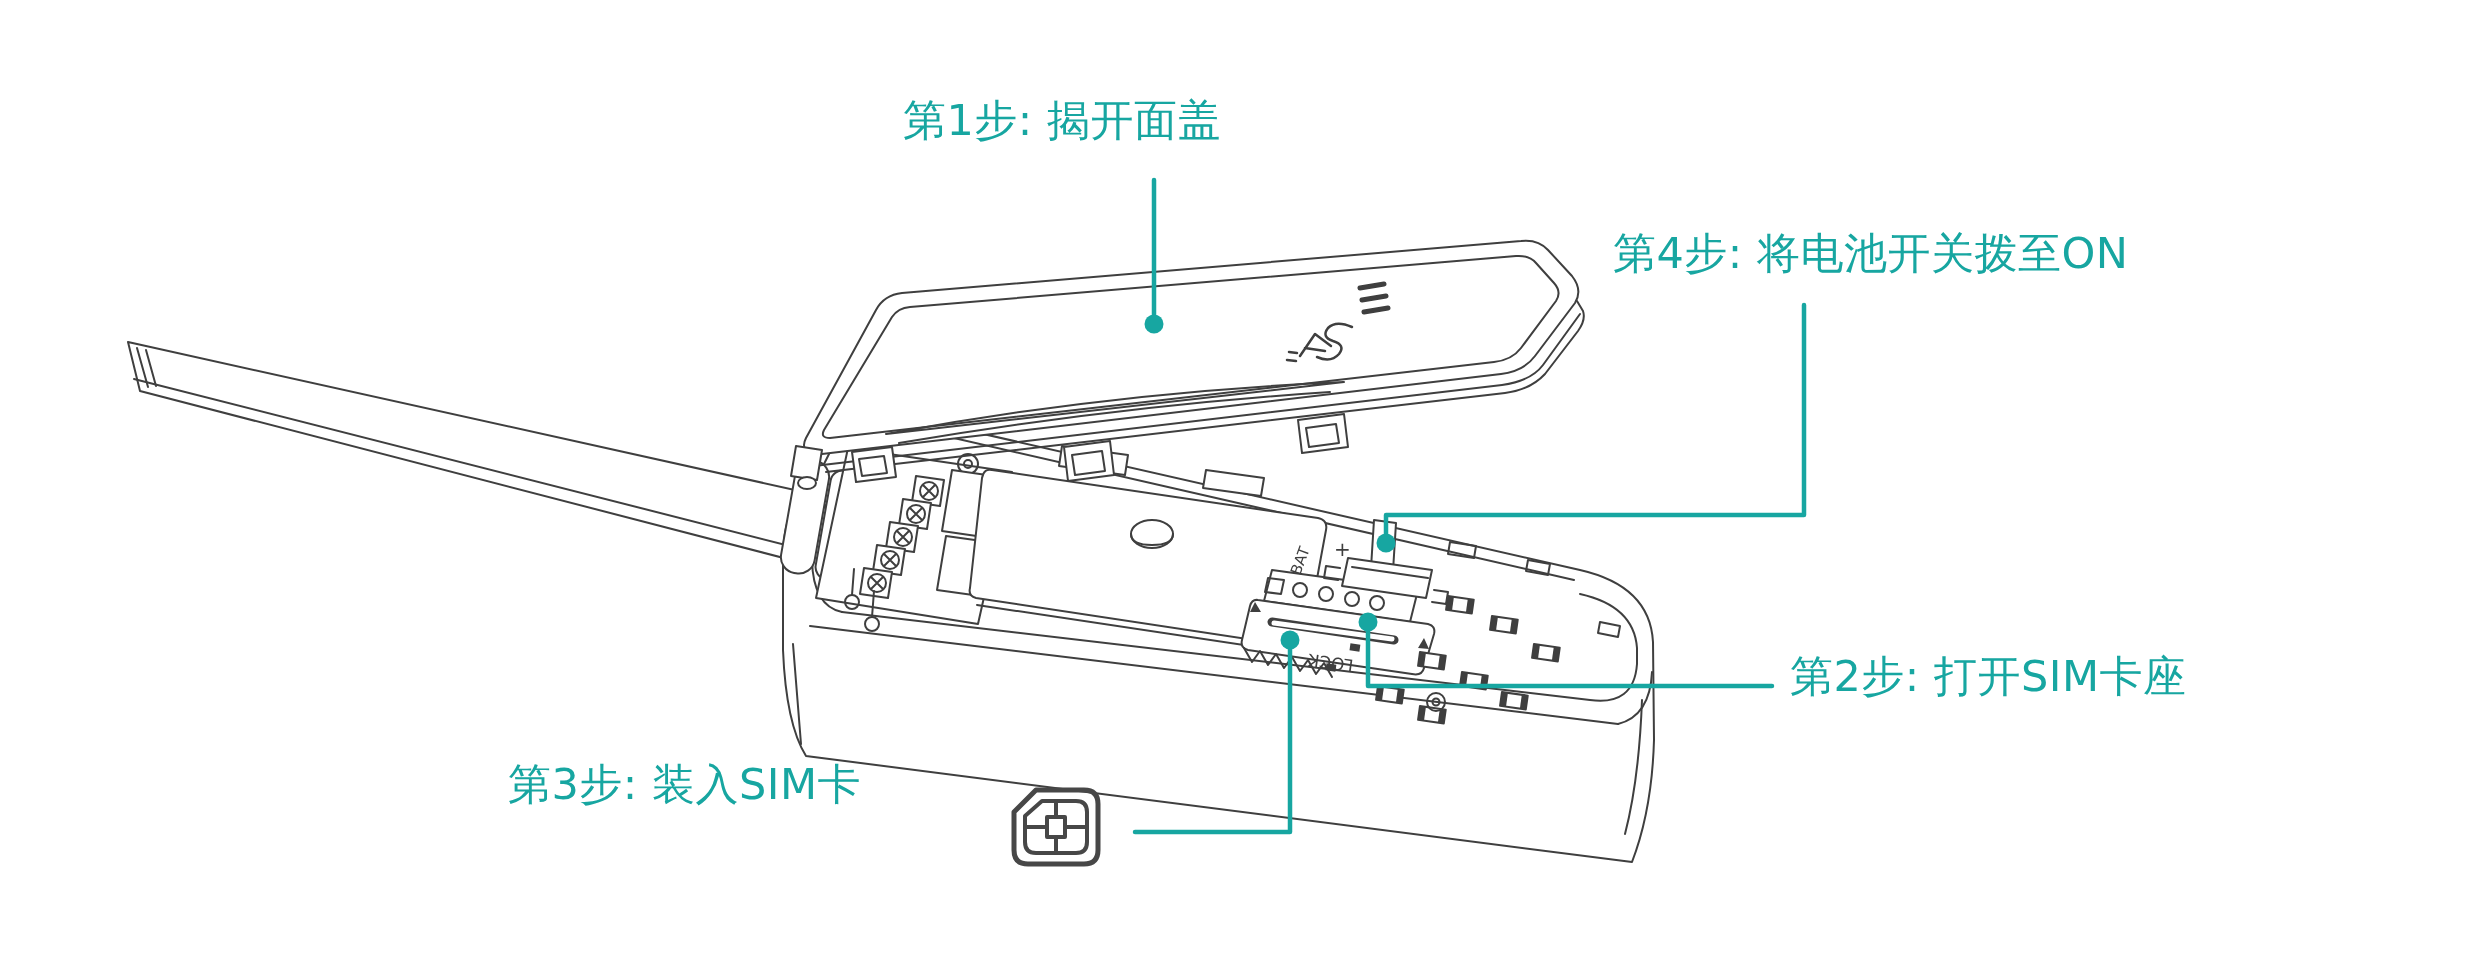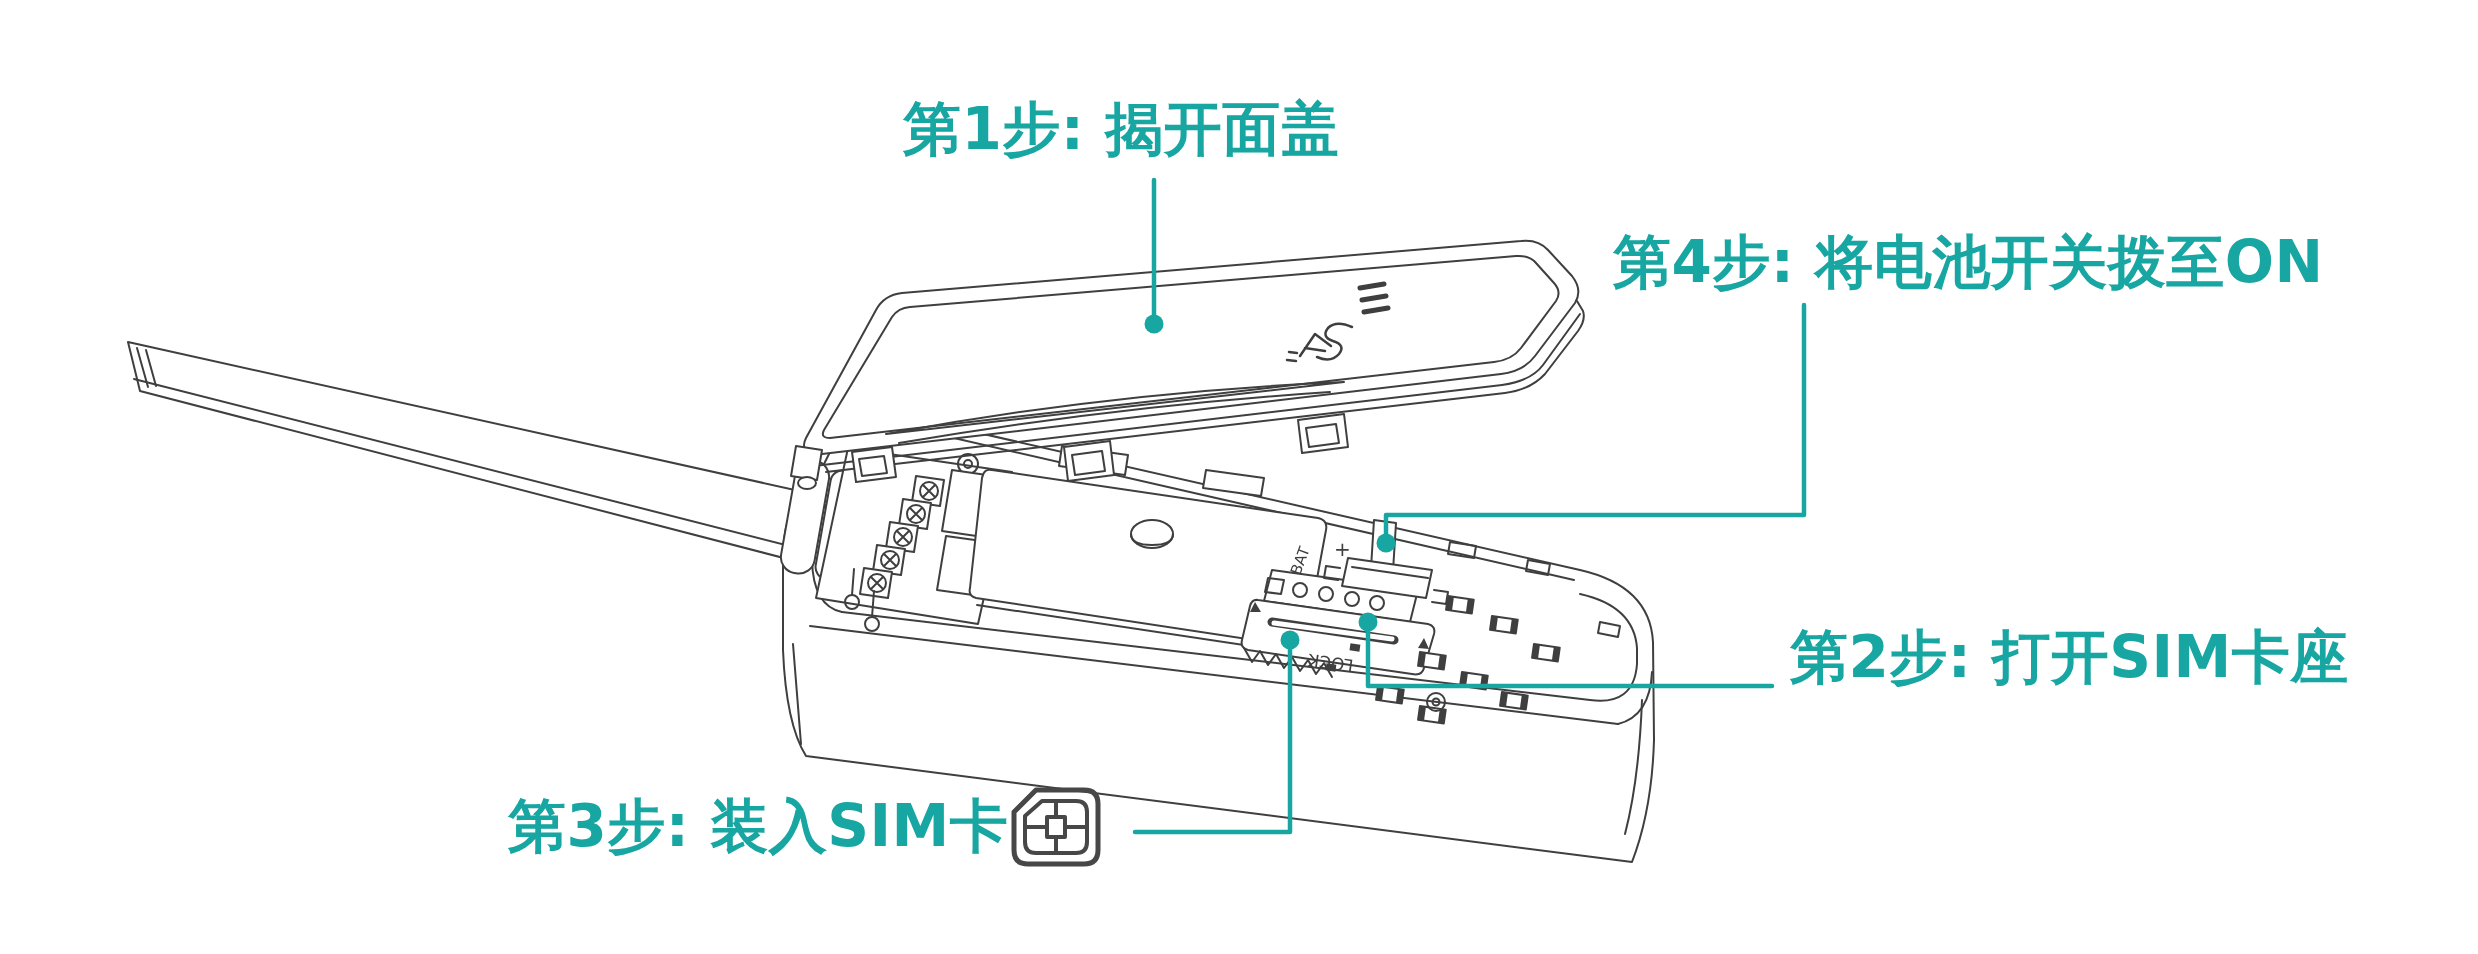"第1步: 揭开面盖" .step-label { font-size: 58px -> 43px; font-weight: 700 -> 400 }
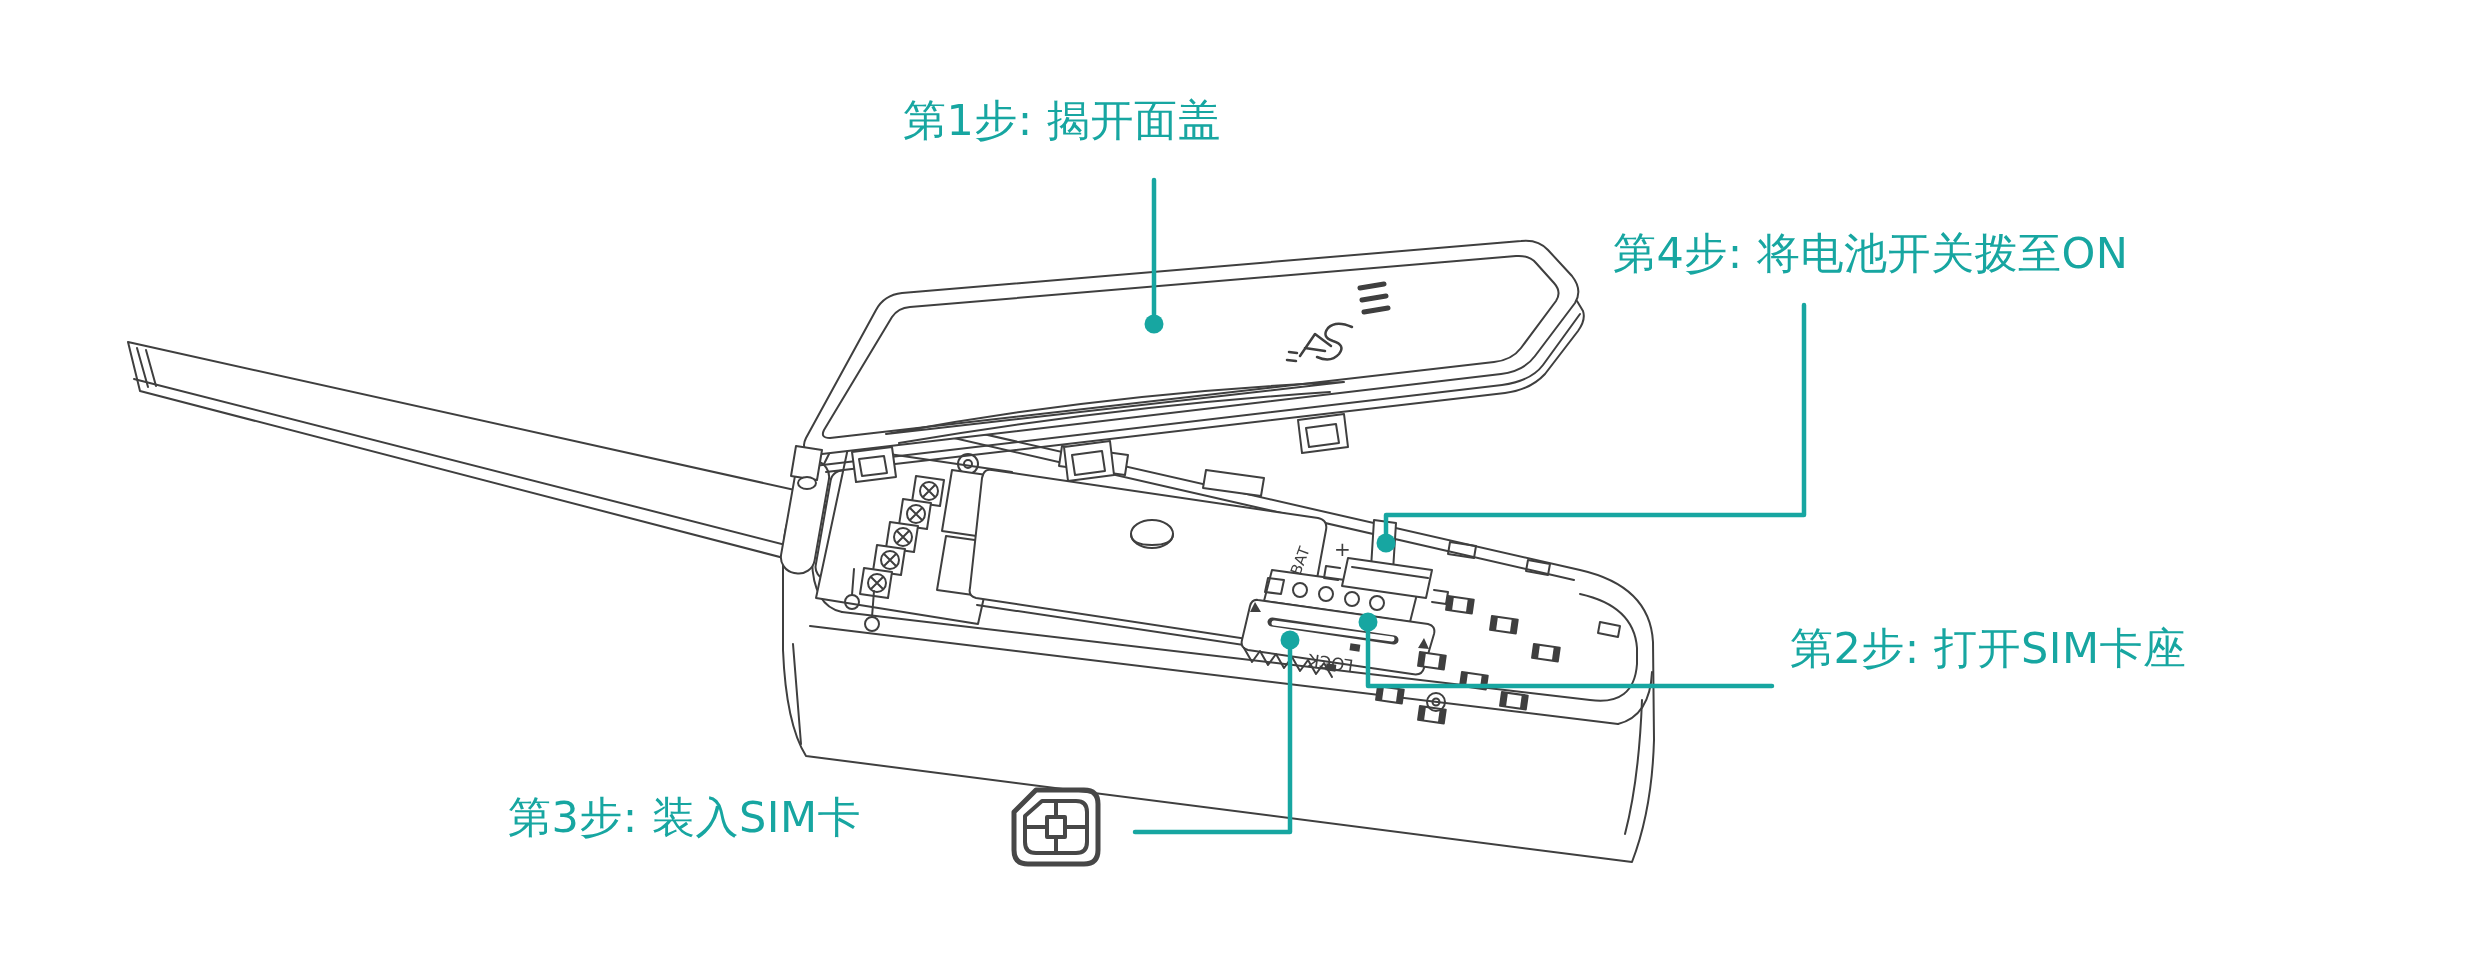"第2步: 打开SIM卡座" #label-step2 { top: 624px -> 652px }
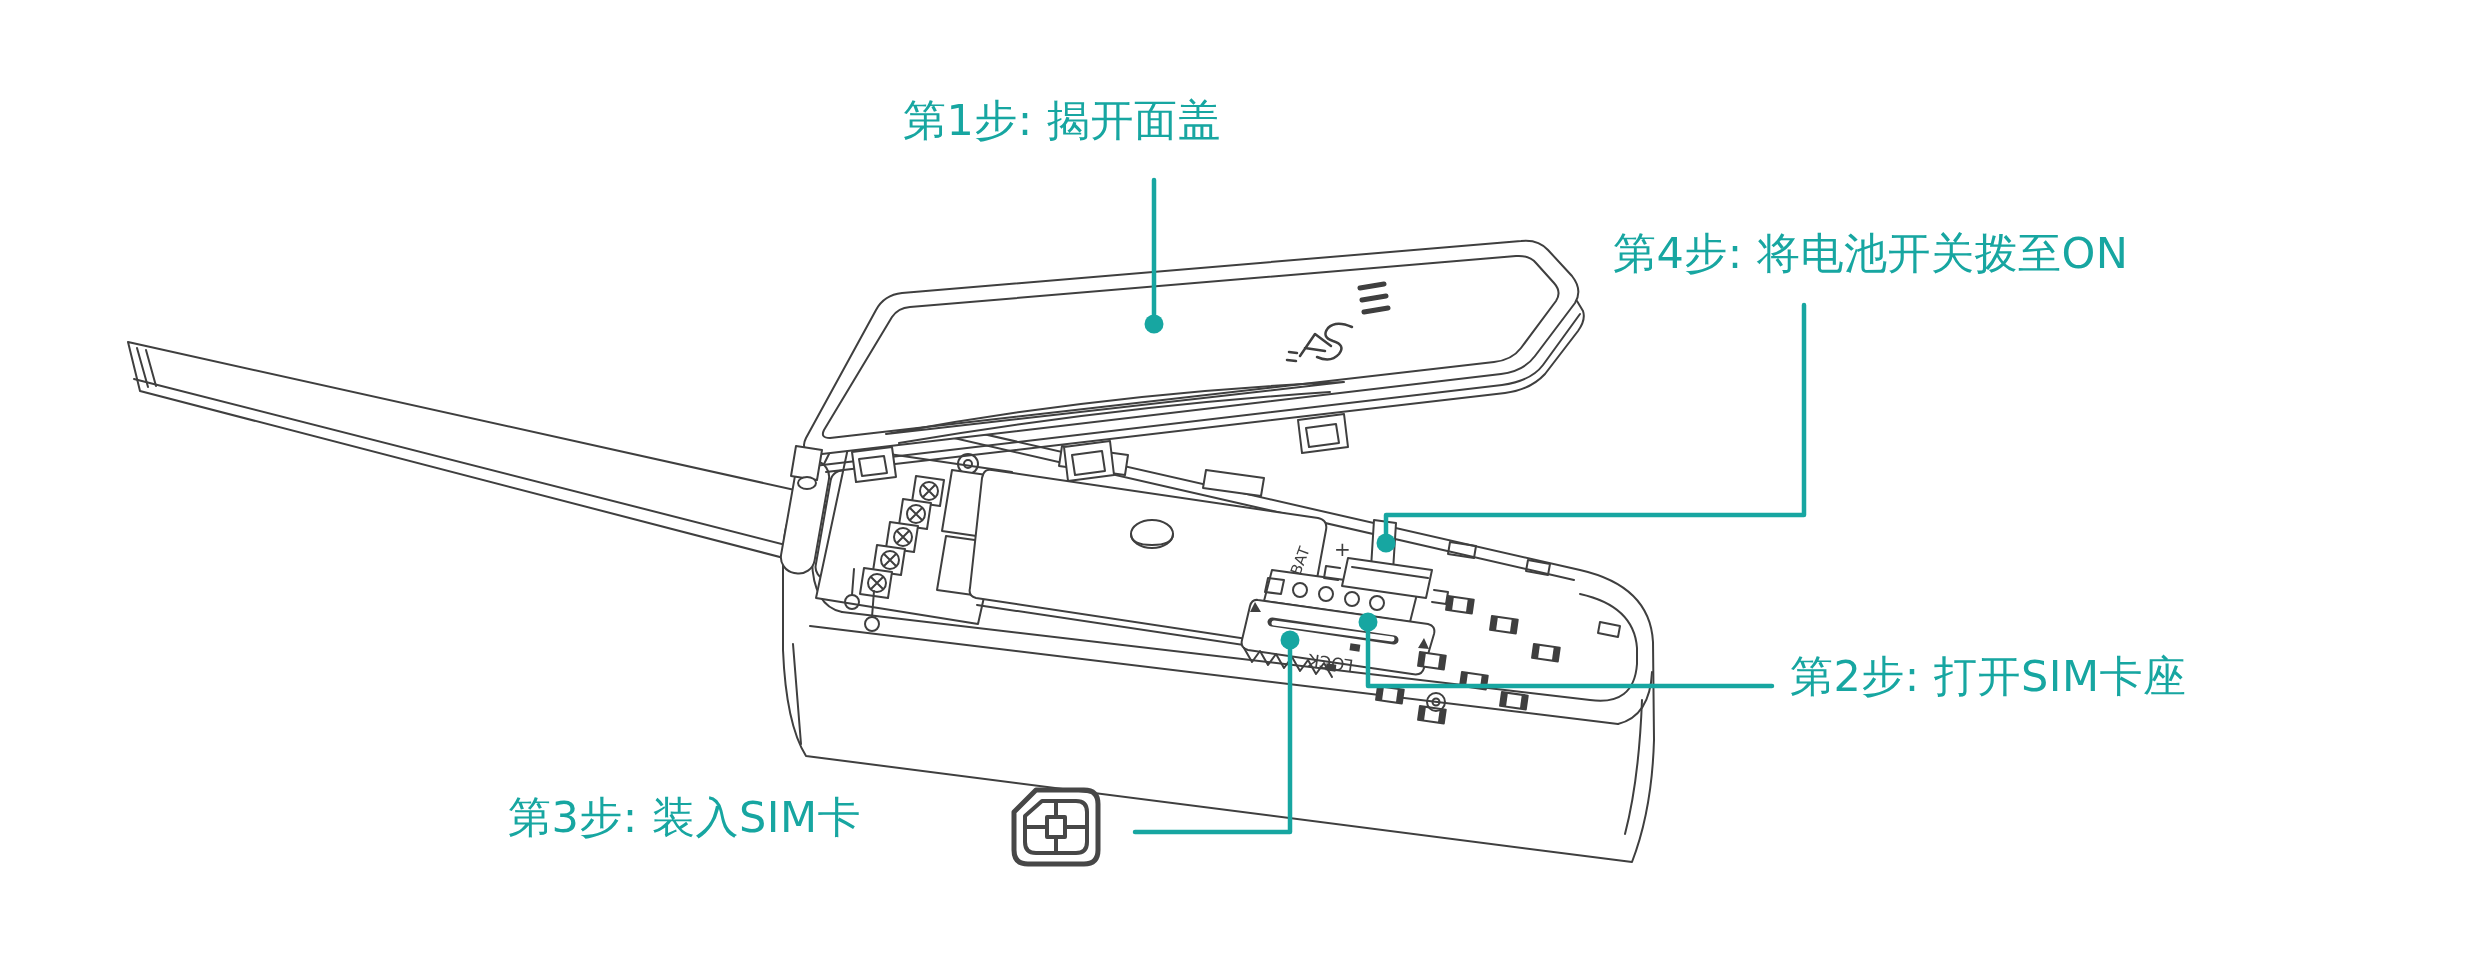"第3步: 装入SIM卡" #label-step3 { top: 793px -> 760px }
